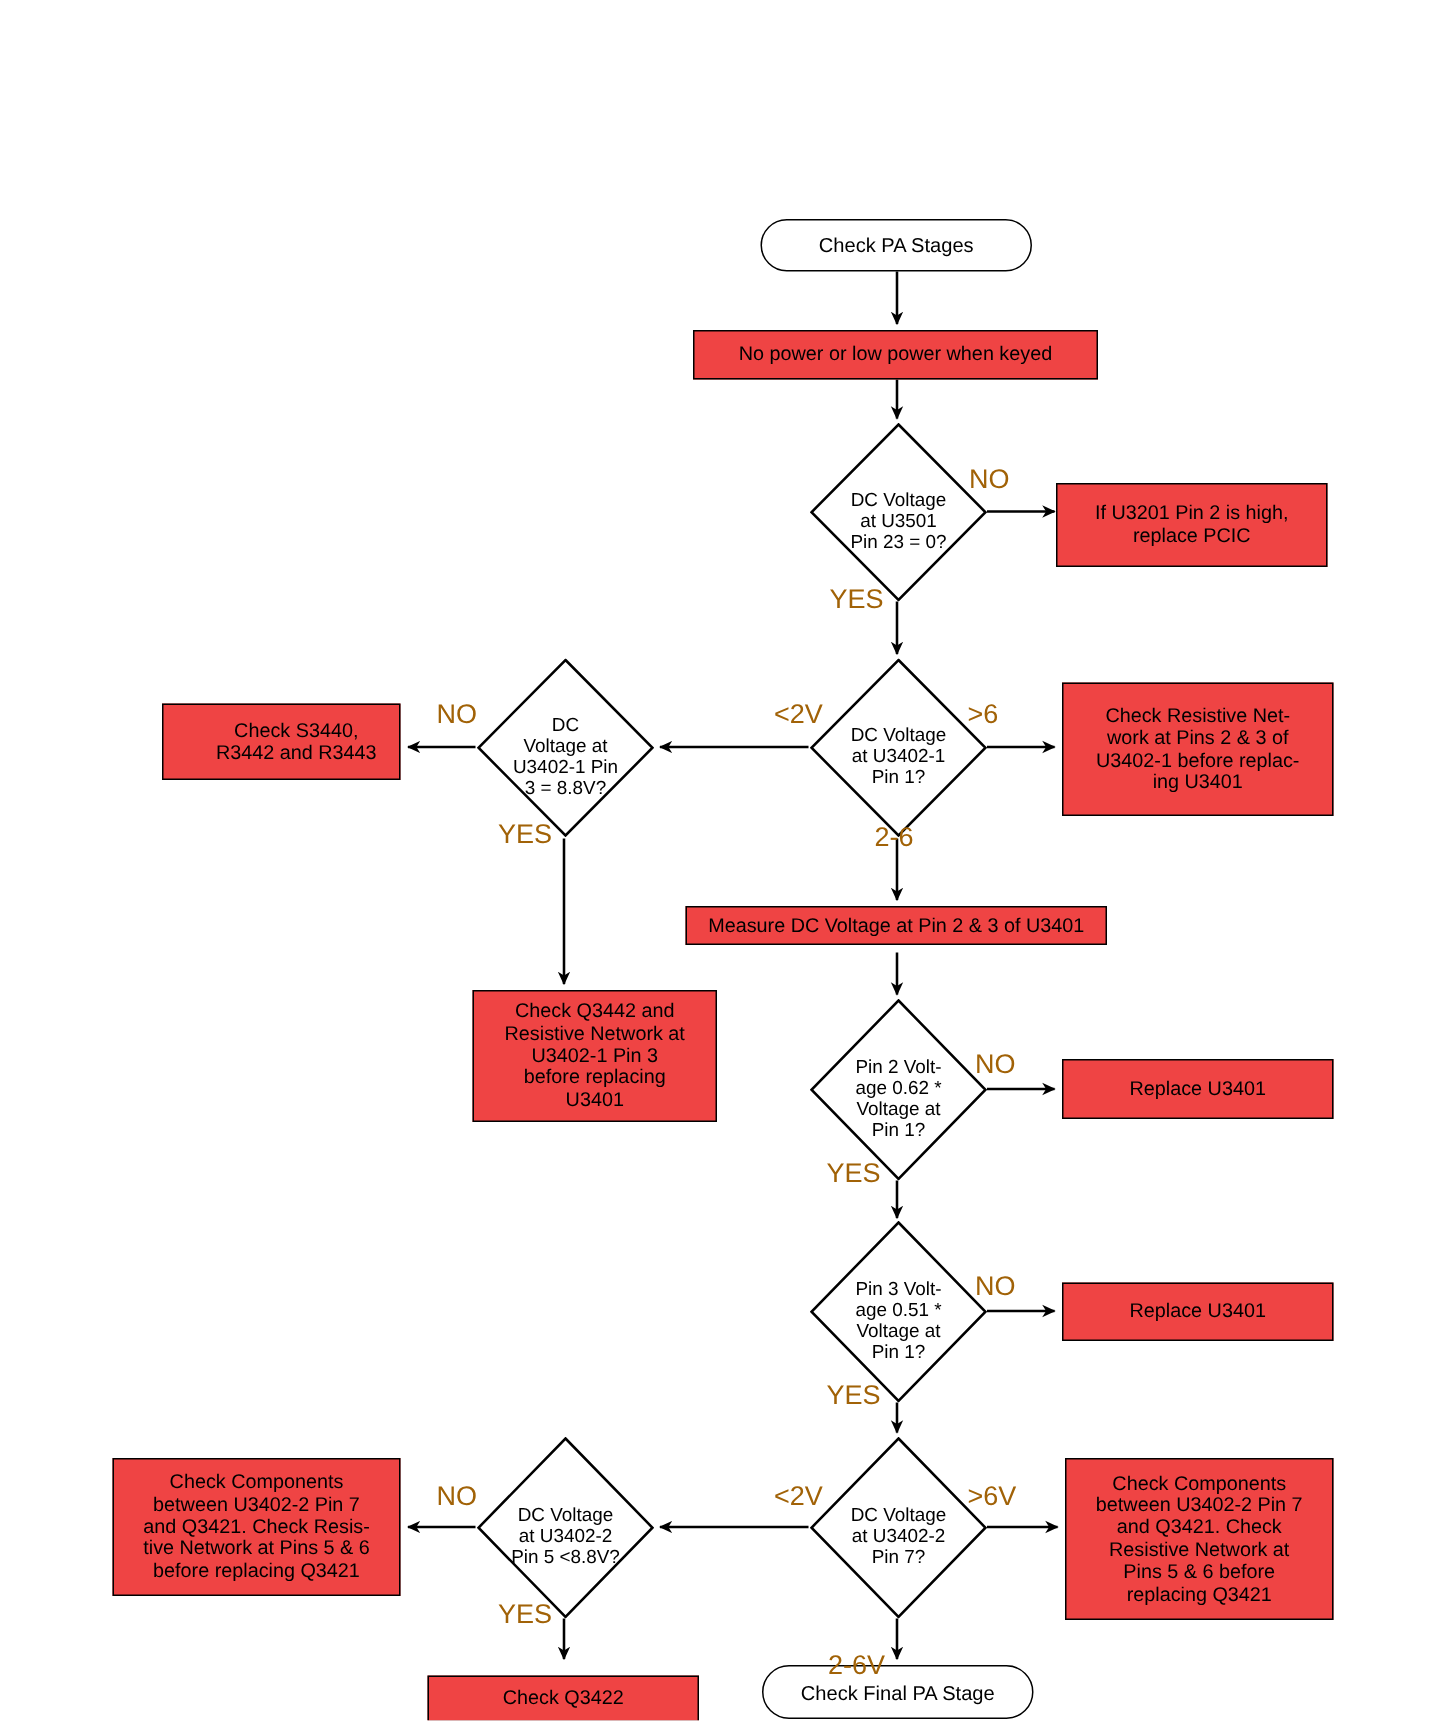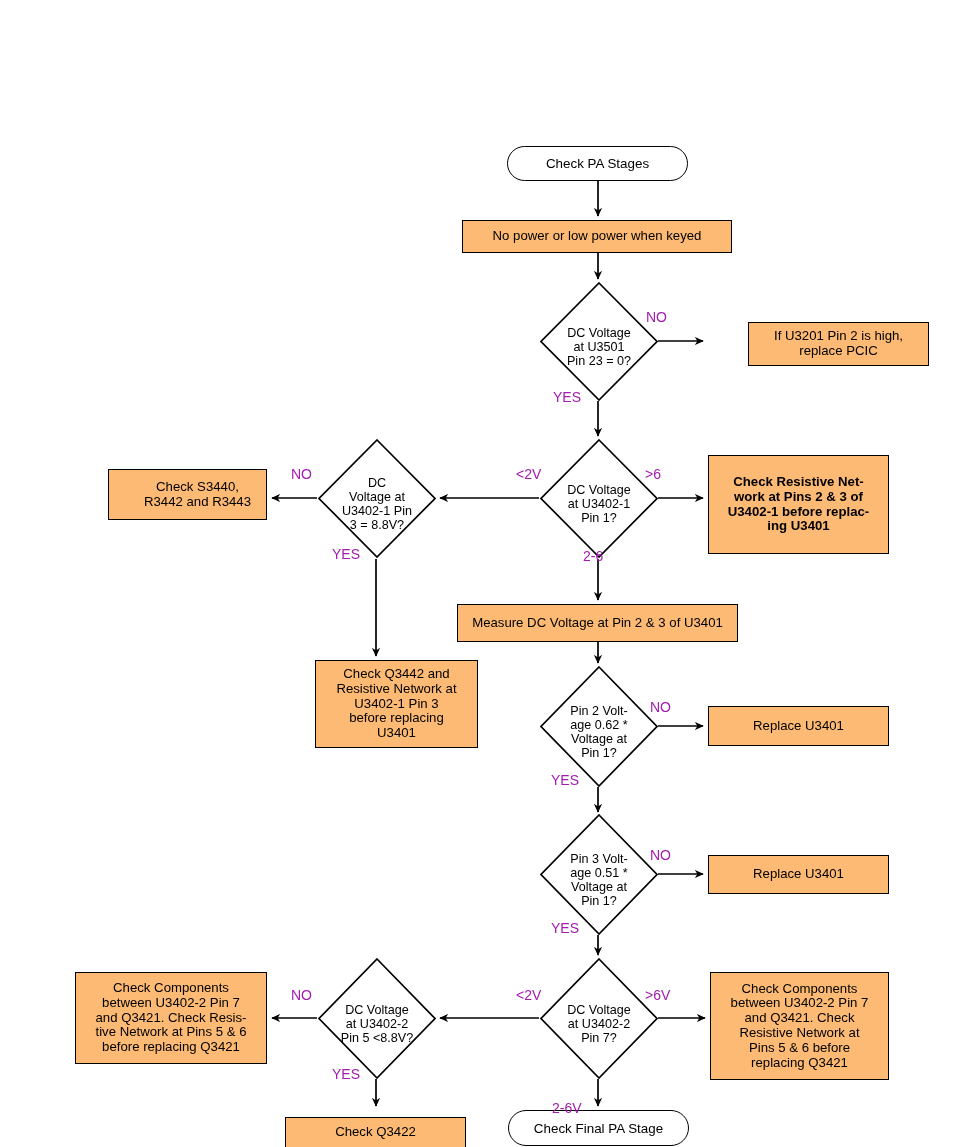"No power or low power" .process { background: #fdba74 -> #ef4444 }
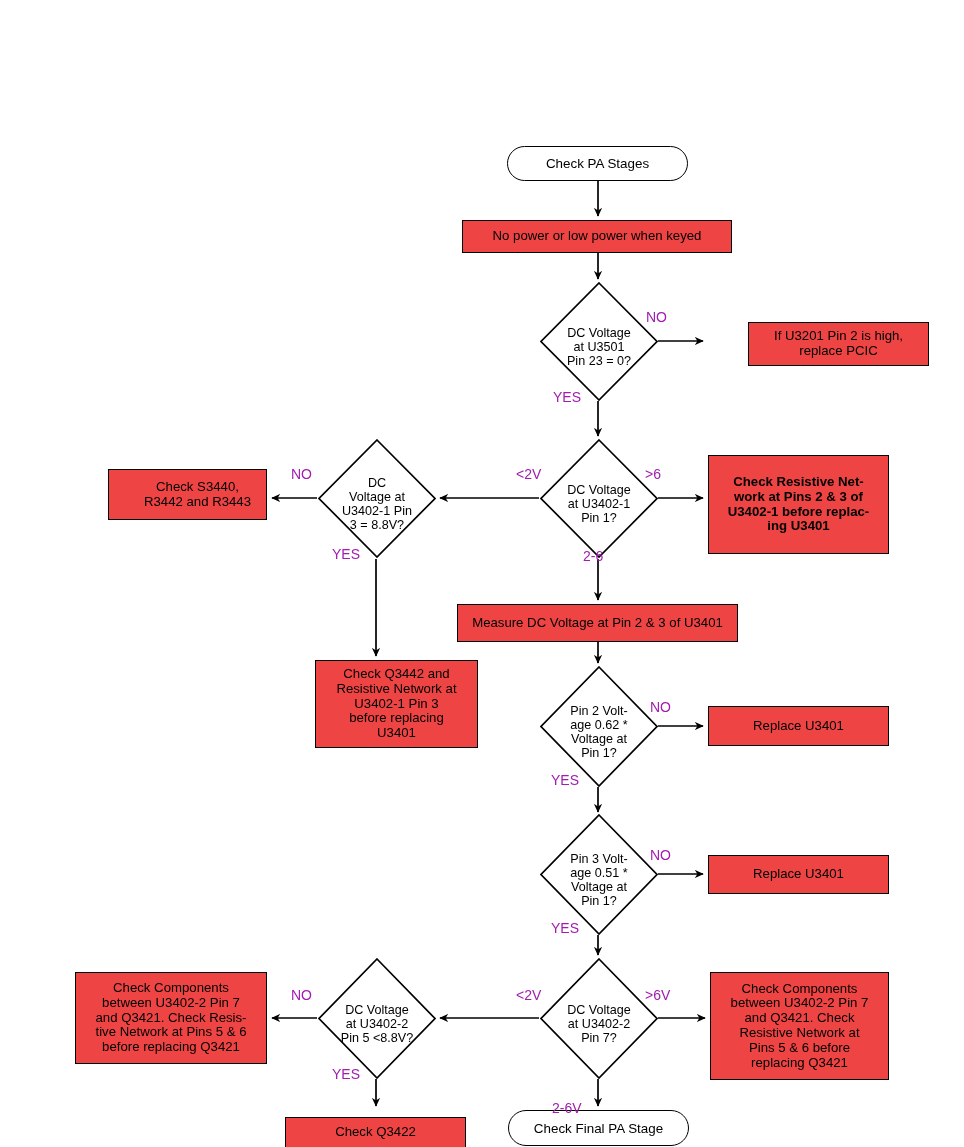"NO" .edge-label { color: #a21caf -> #a16207; font-size: 14px -> 18px }
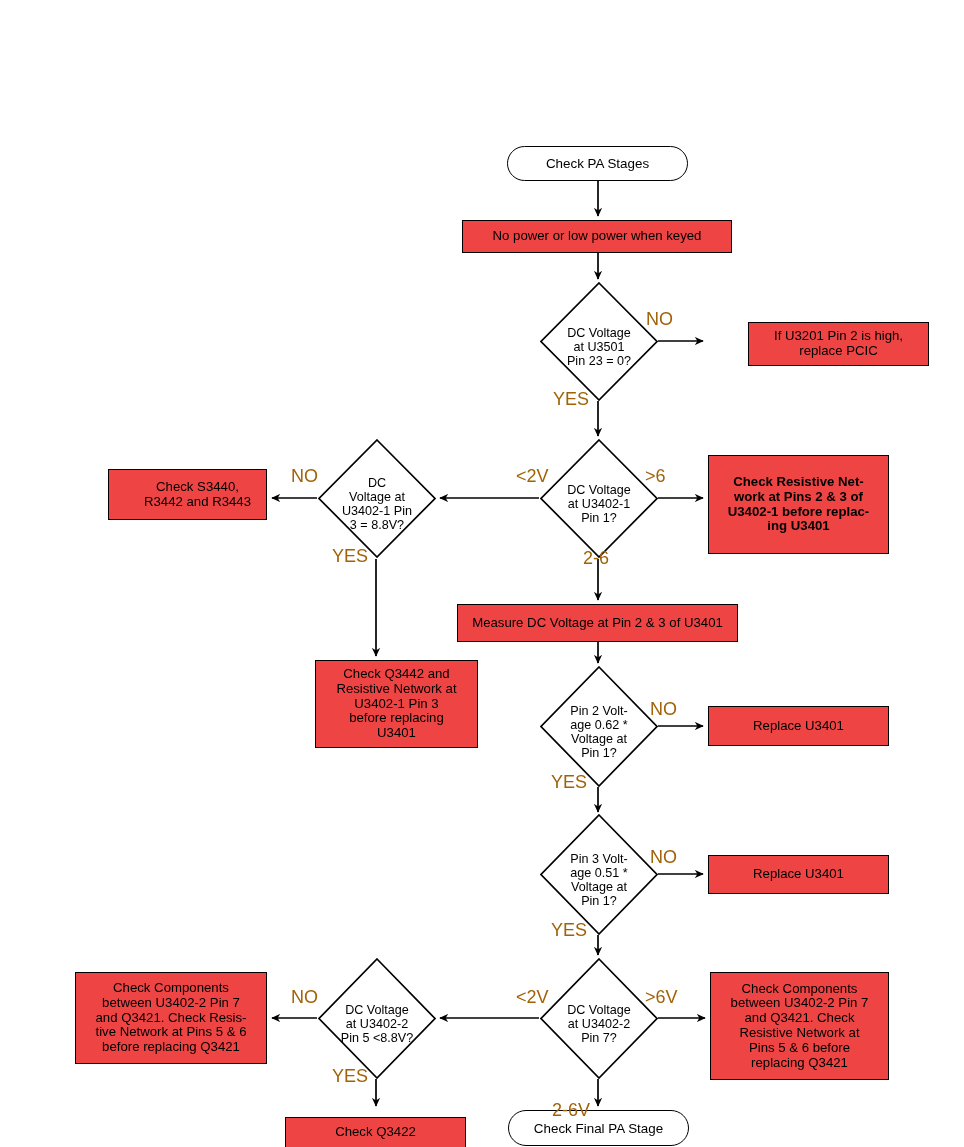"If U3201 Pin 2 is" div.node { height: 44px -> 56px; left: 748px -> 704px }
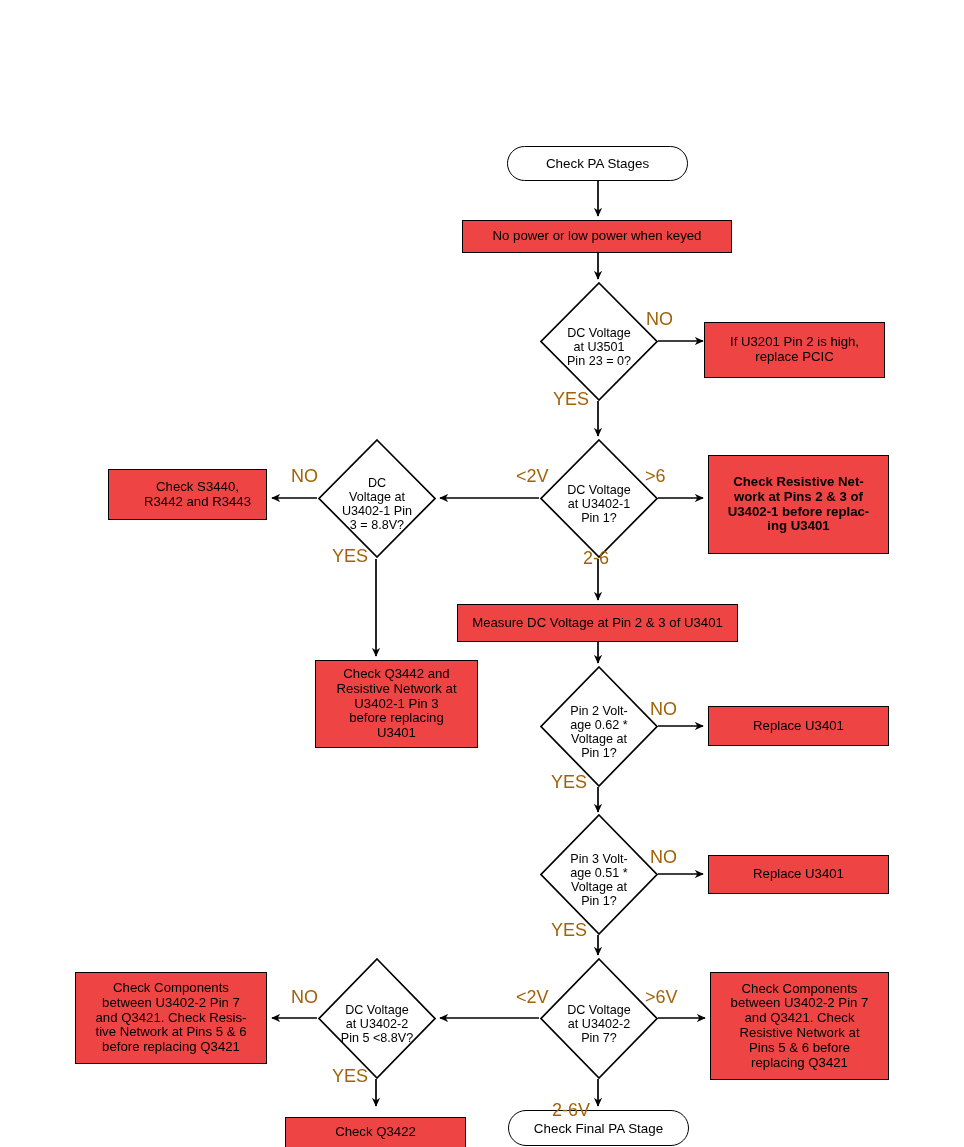"Check Resistive Net-" div.node { font-weight: bold -> none; height: 99px -> 89px }
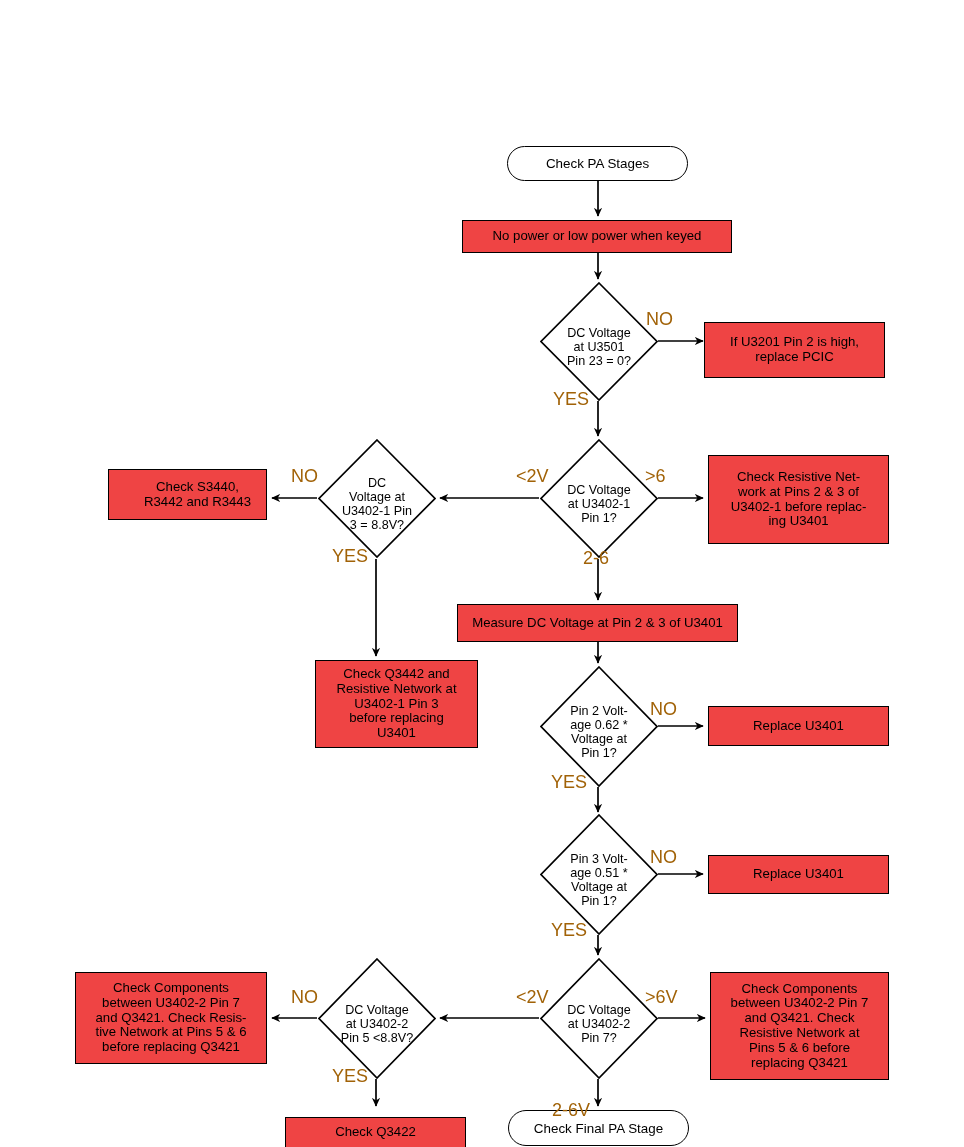"Measure DC Voltage at Pin" div.node { height: 38px -> 26px }
